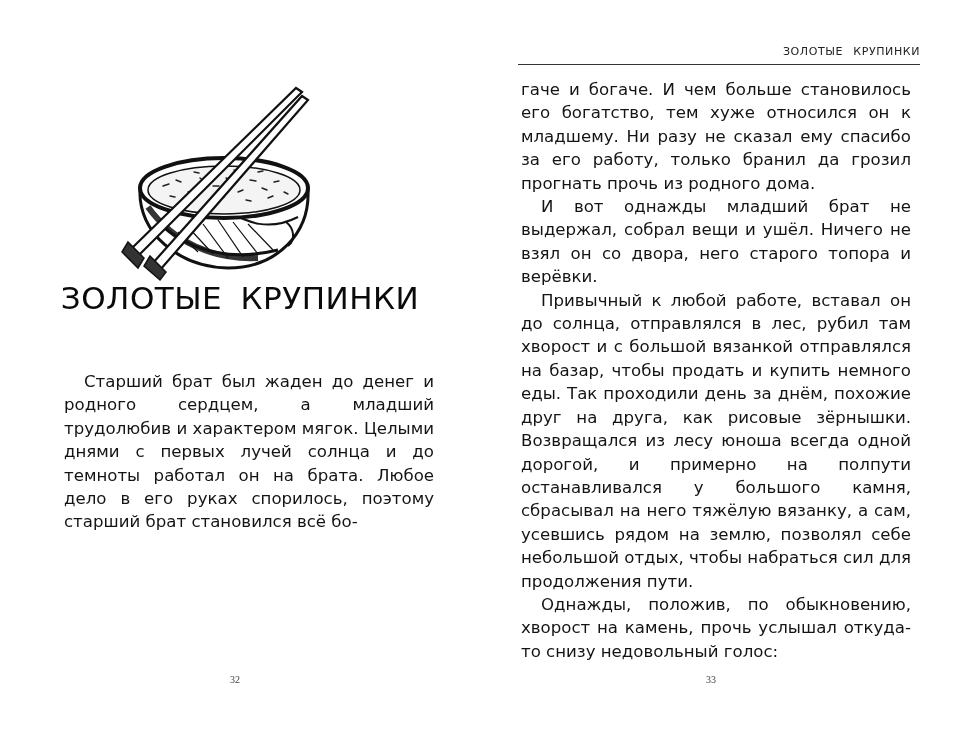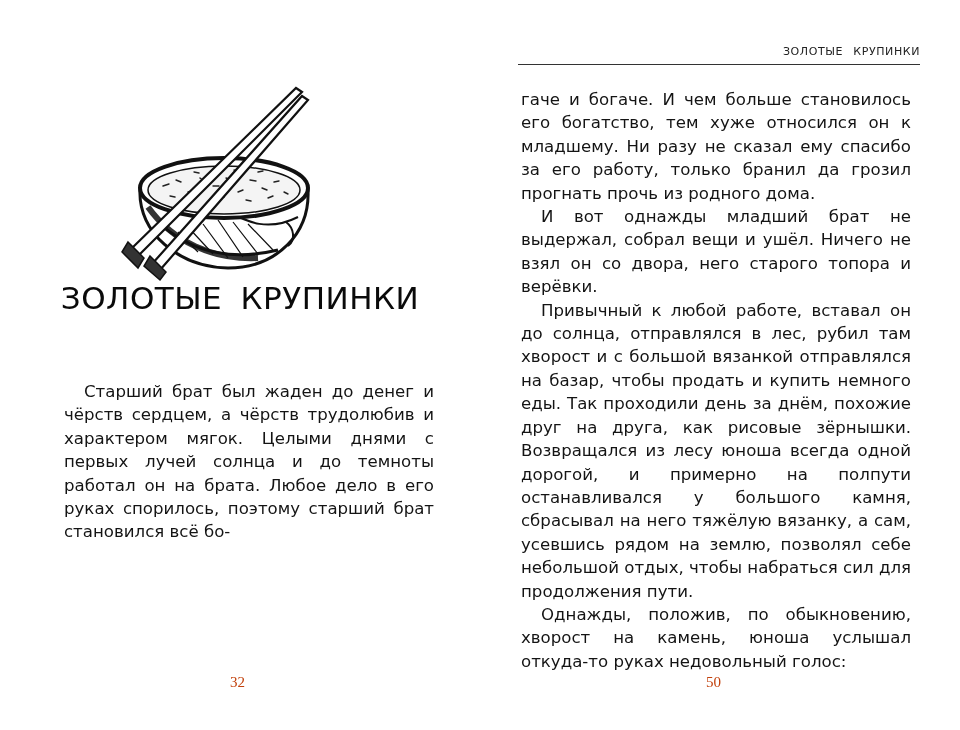"гаче и богаче. И чем" .text-block { margin-top: 10px -> none }
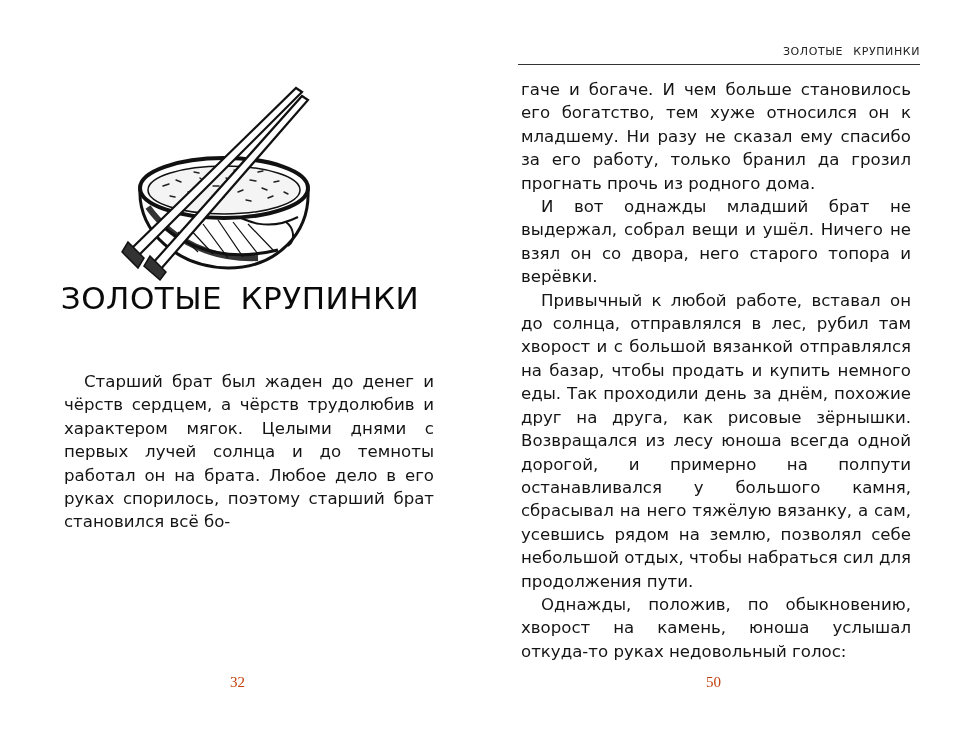"Старший брат был жаден до" p { text: чёрств сердцем, а чёрств -> родного сердцем, а младший }
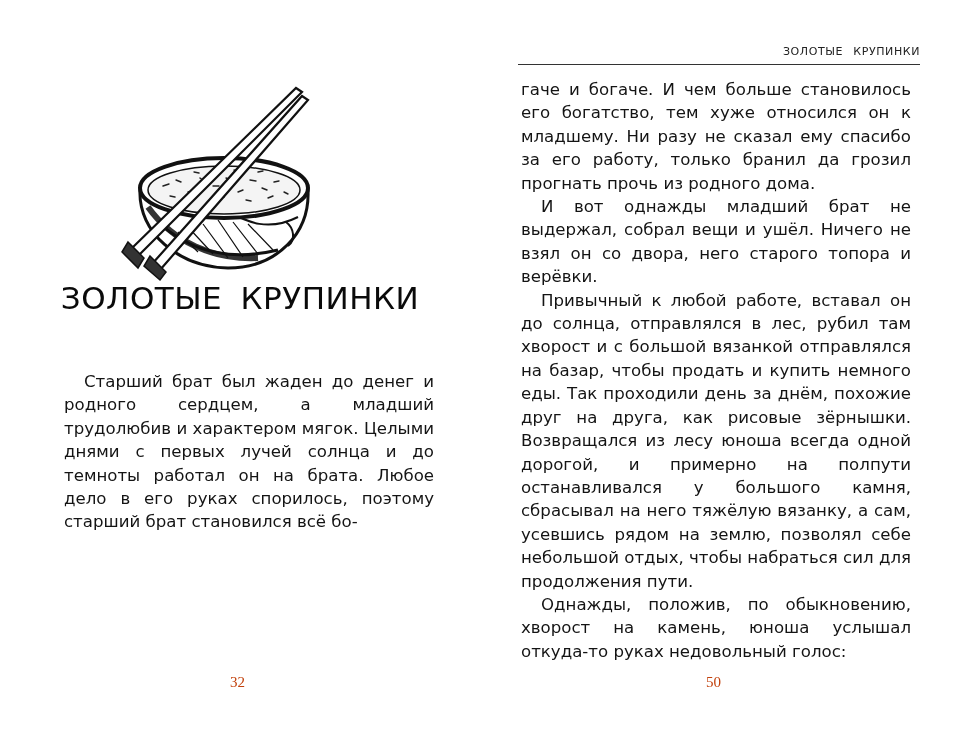"Однажды, положив, по обыкновению," p { text: юноша услышал откуда-то руках -> прочь услышал откуда-то снизу }
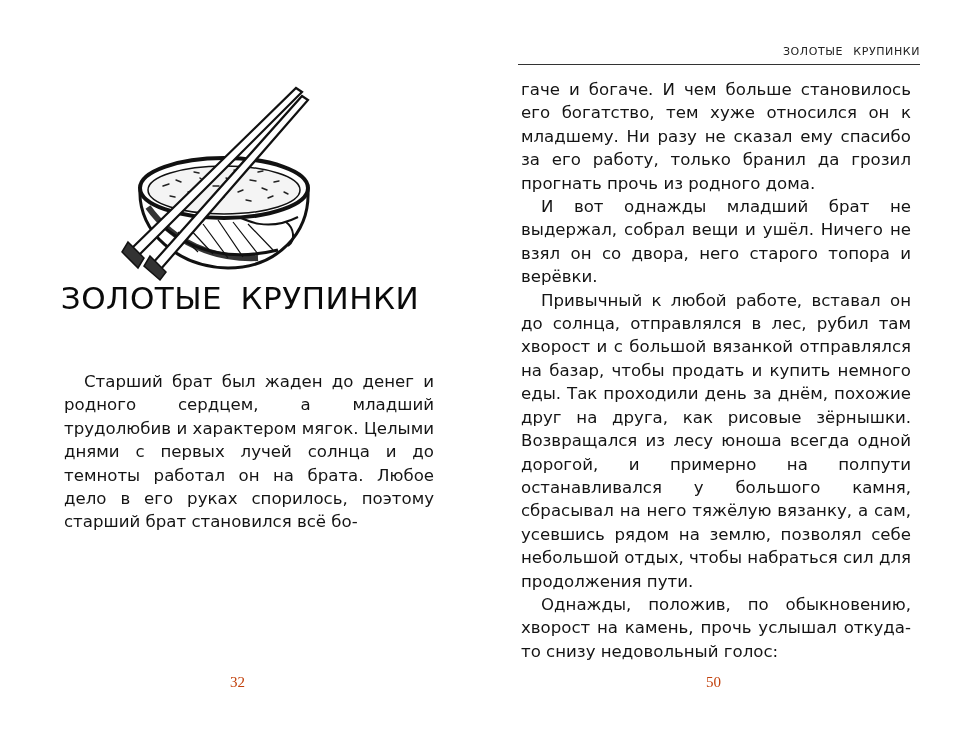"32" .page-number { color: #c2410c -> #404040; font-size: 15px -> 10px }
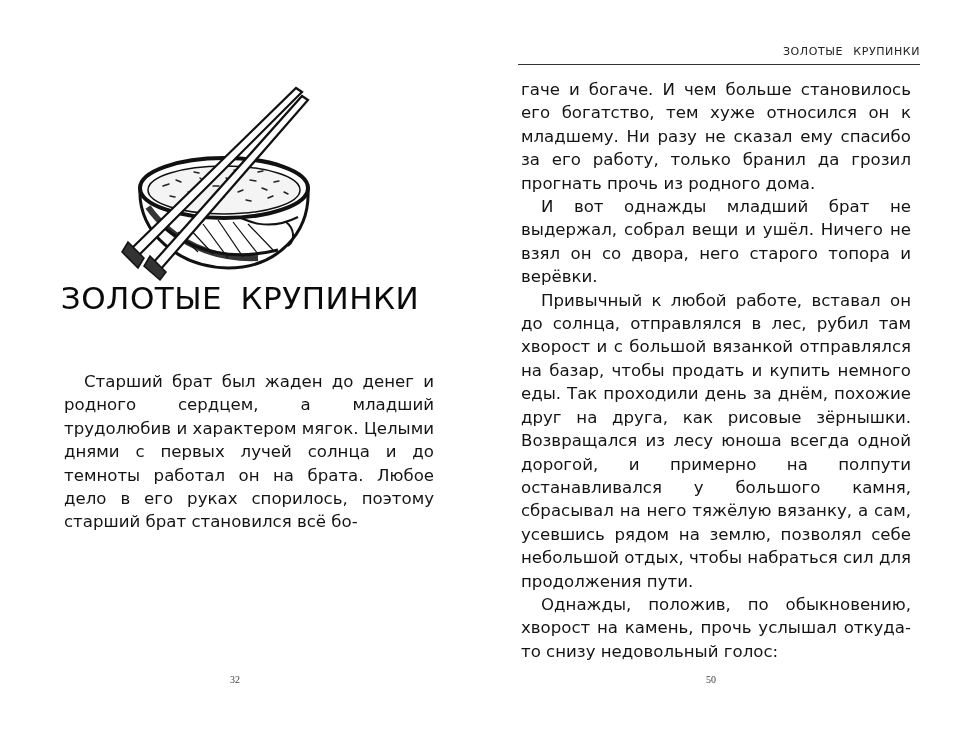"50" div.page-number { text: 50 -> 33 }
